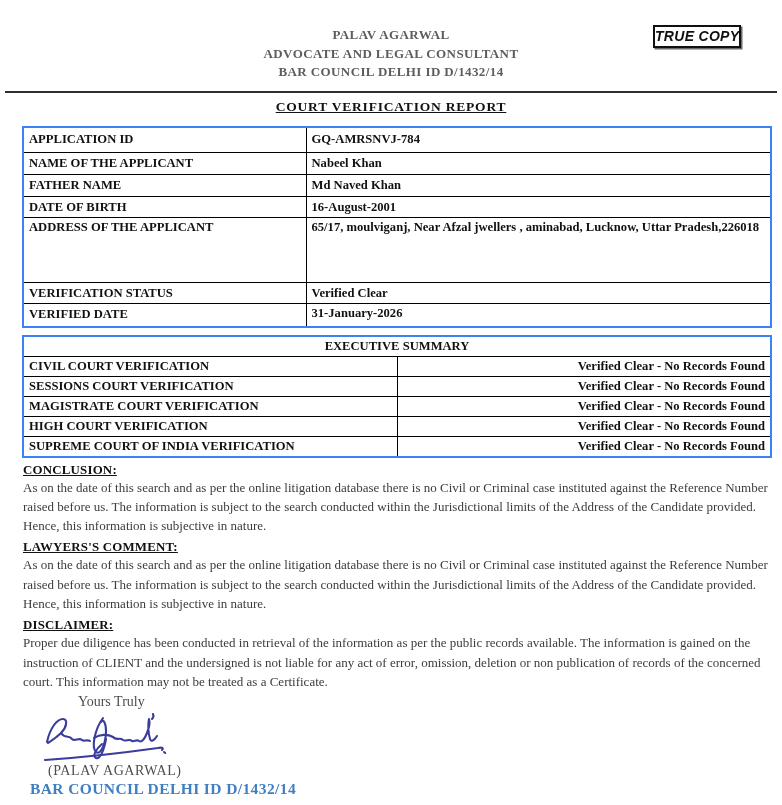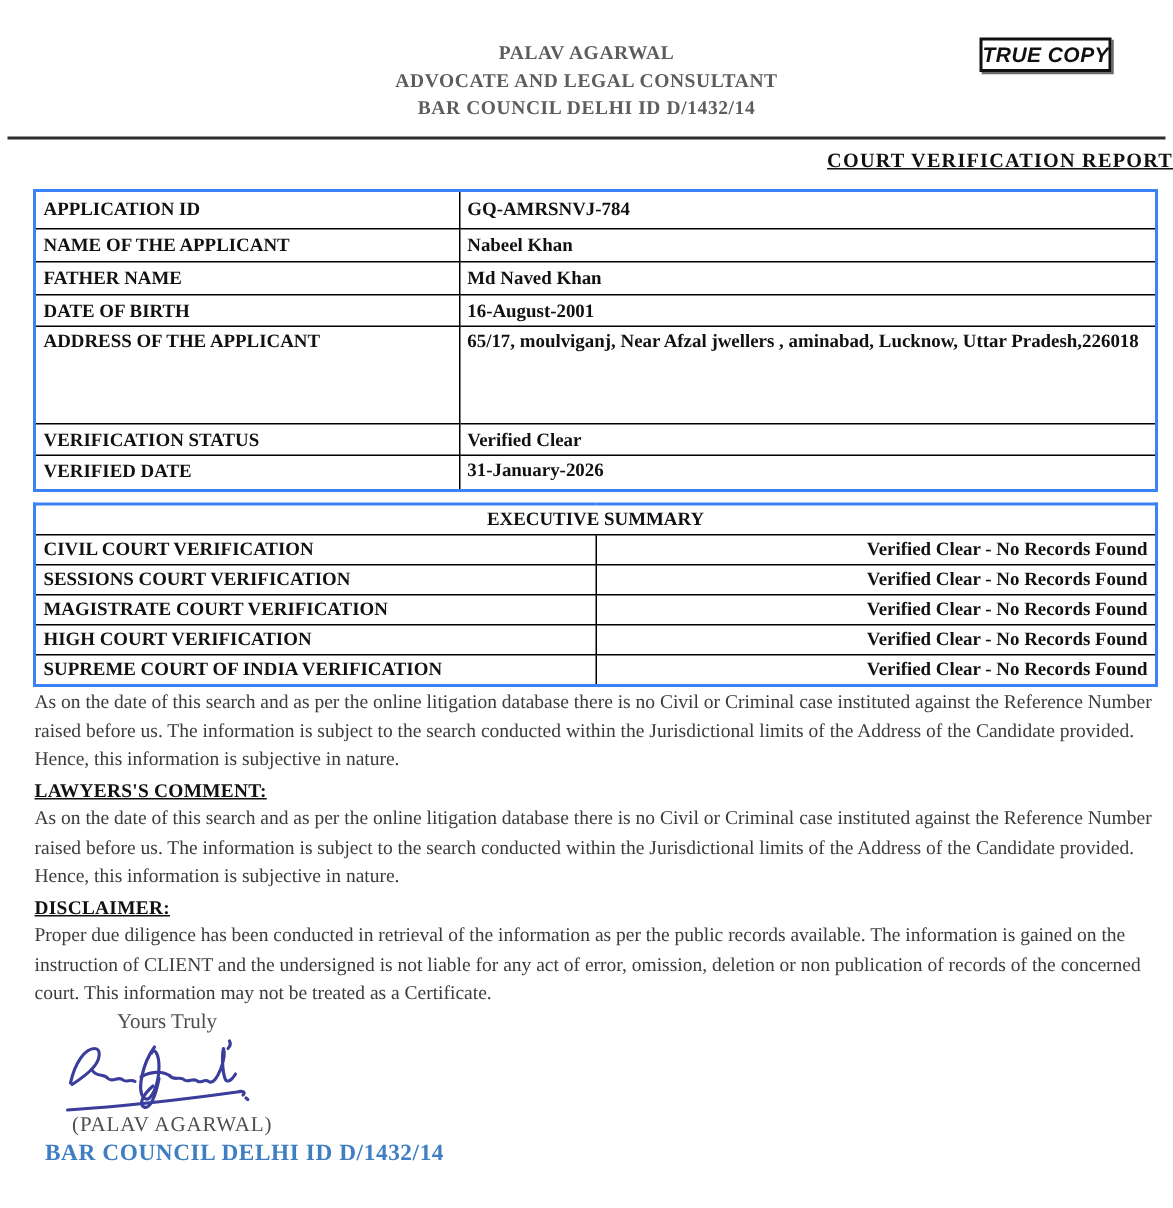"COURT VERIFICATION REPORT" .title { text-align: right -> center }
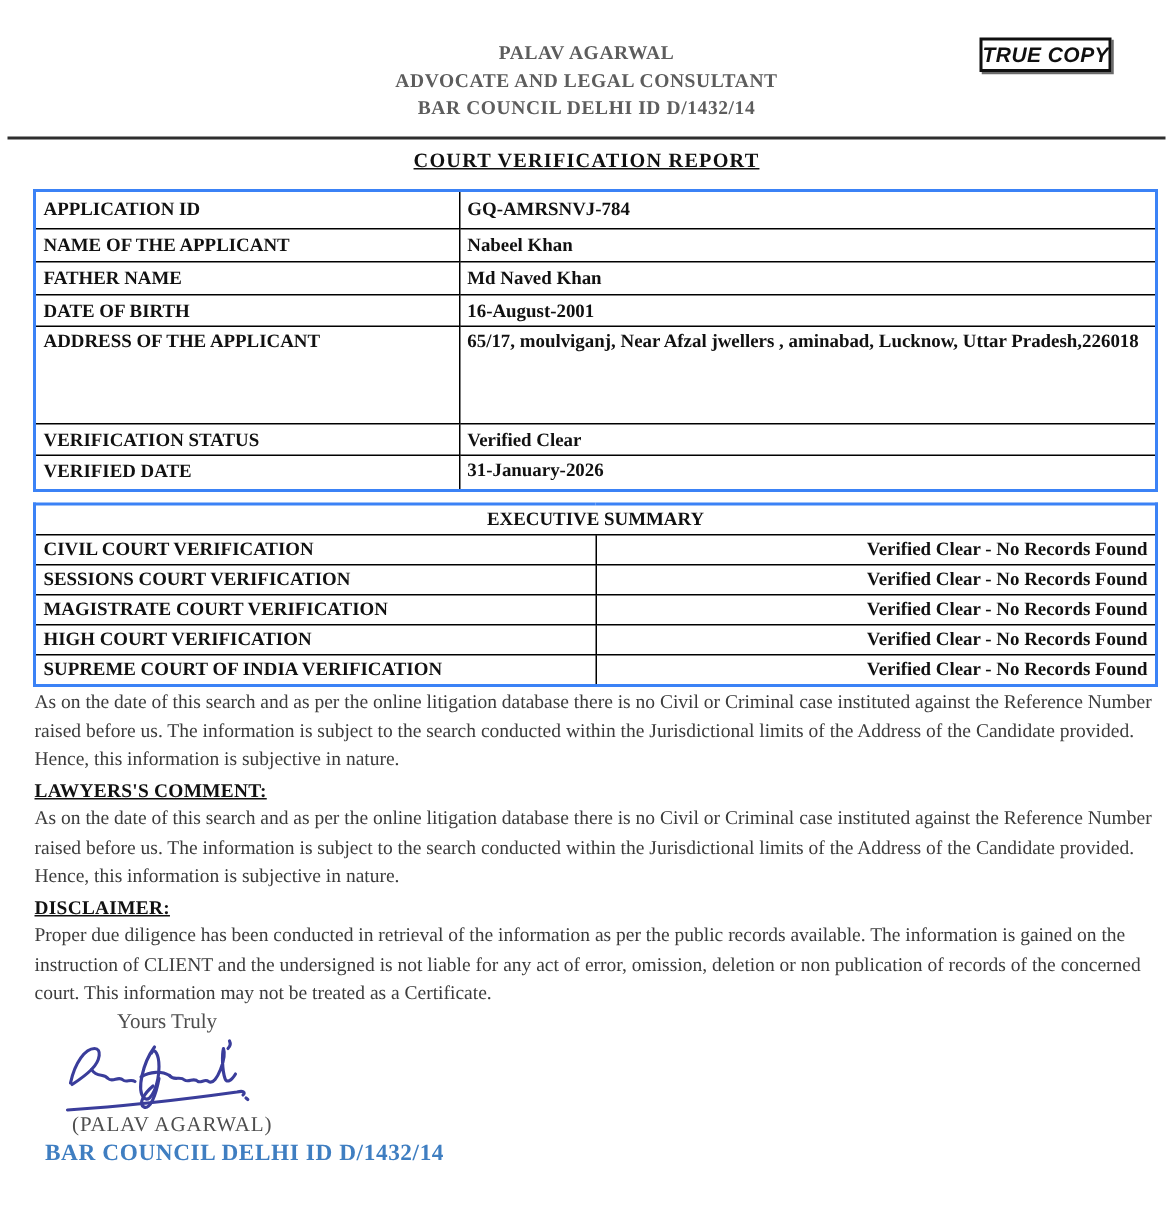"CONCLUSION:" div.section-heading { html: none -> <div>CONCLUSION:</div> }
